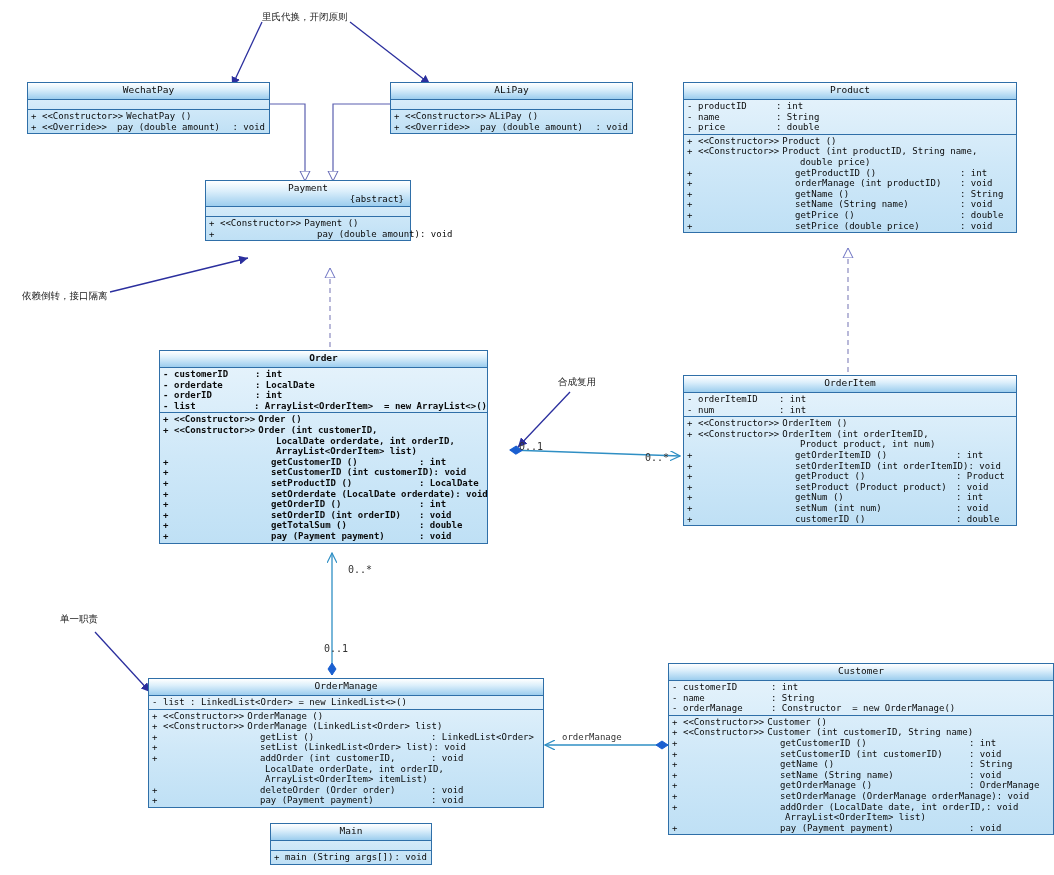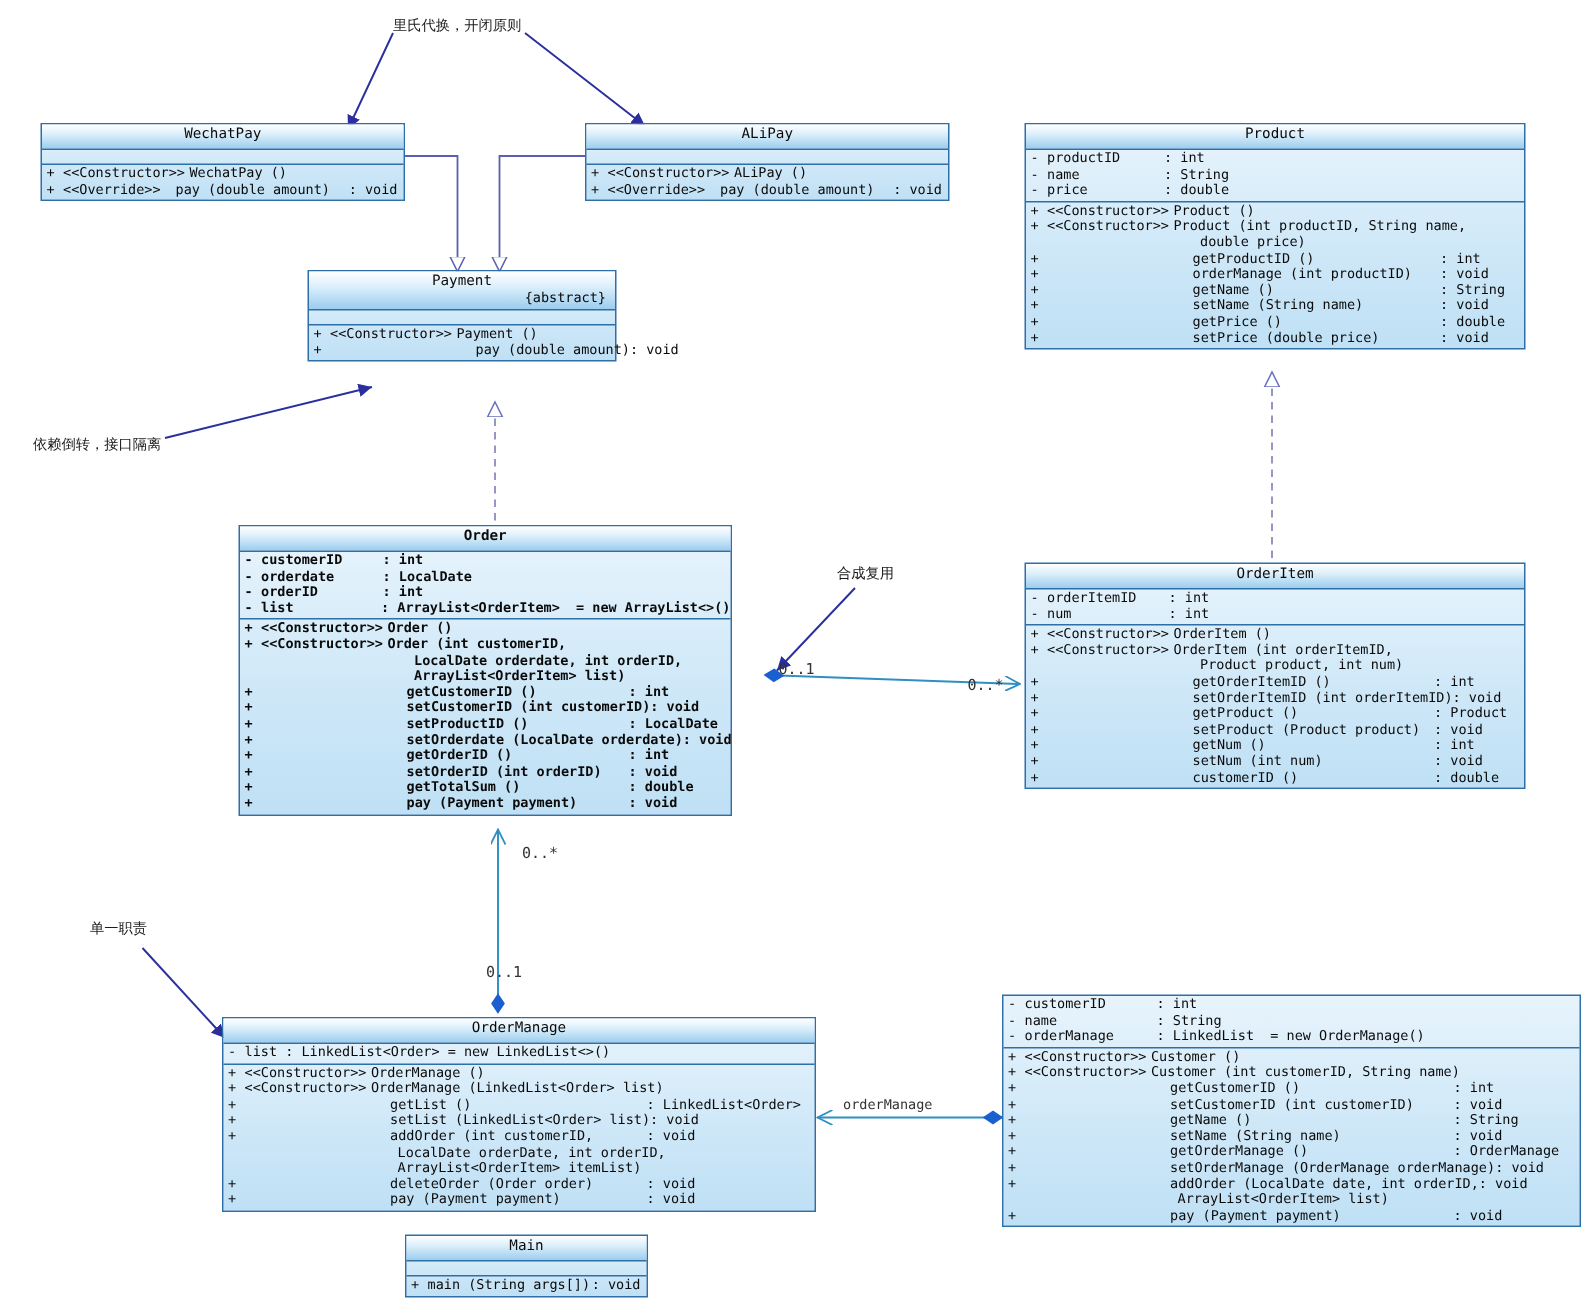"Customer" div.title { html: none -> <div> <span>Customer</span> </div> }
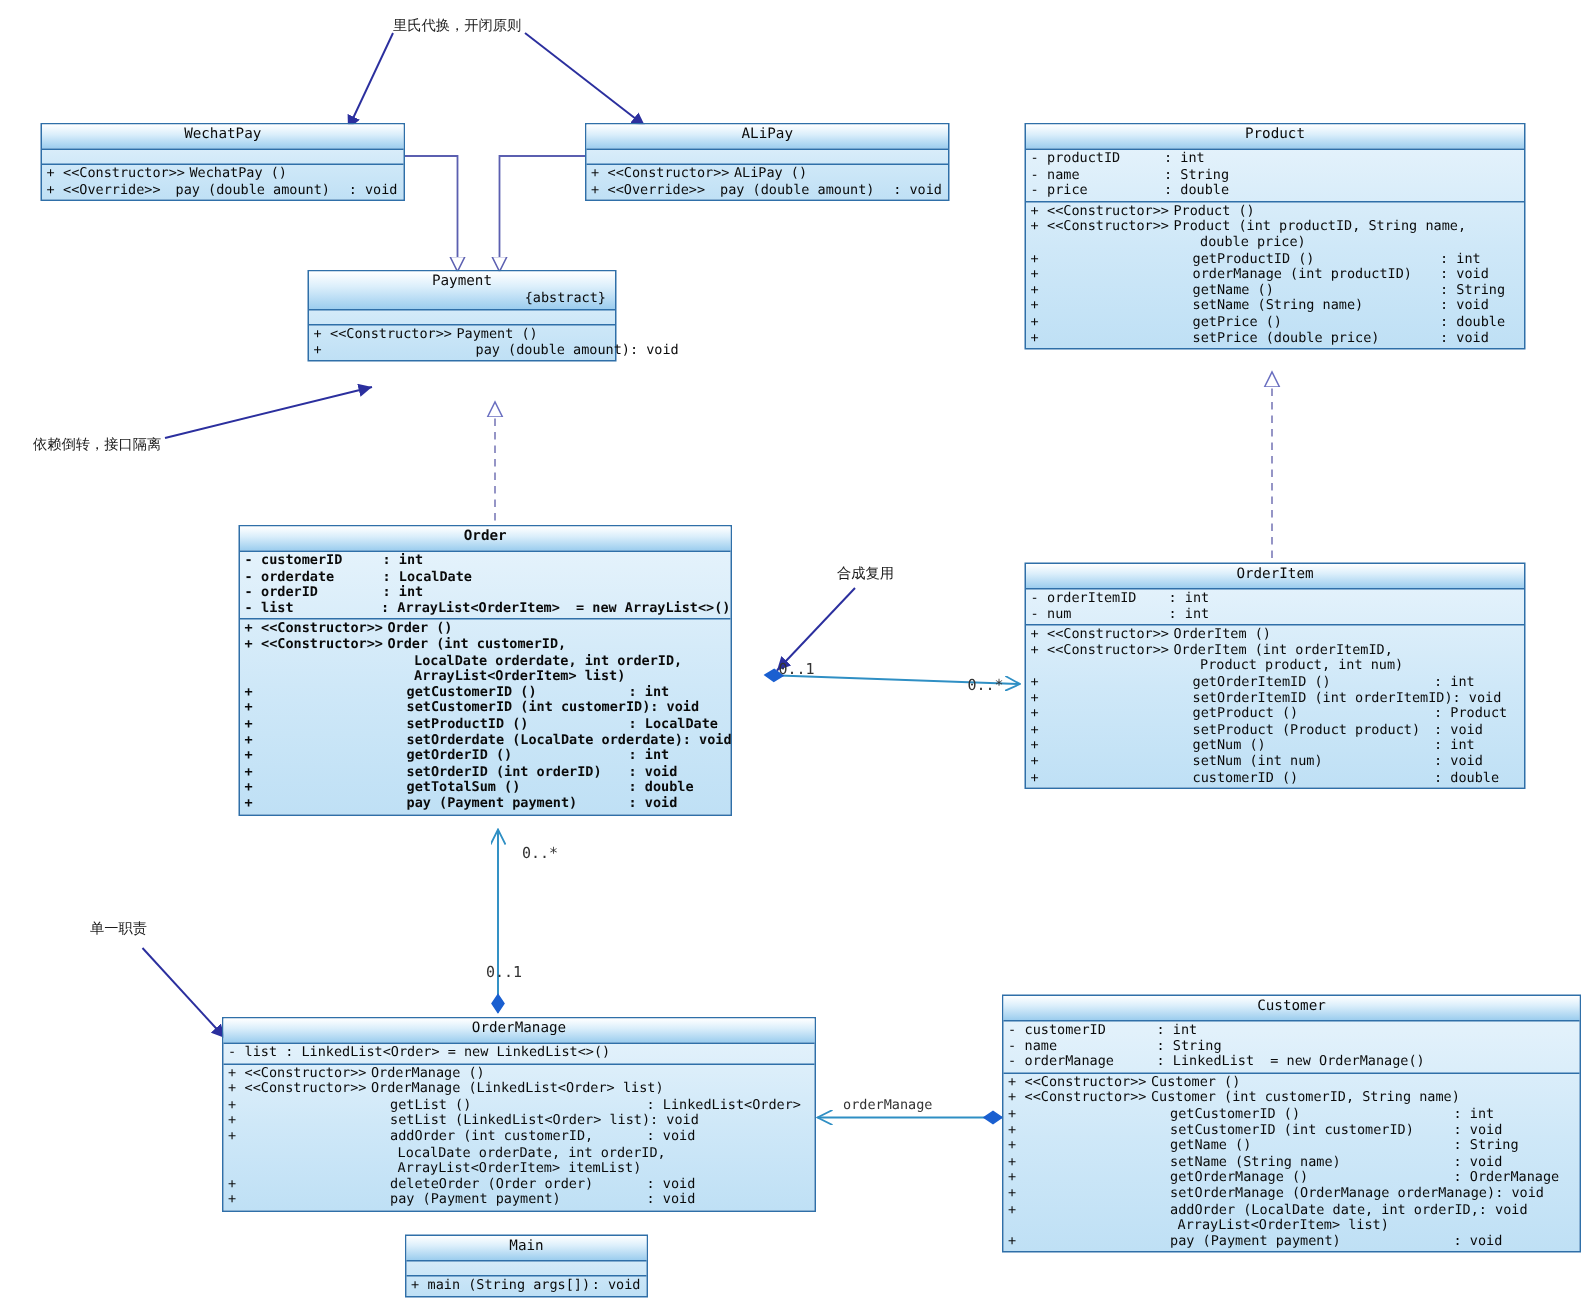": LinkedList = new OrderManage()" span { text: LinkedList -> Constructor }
